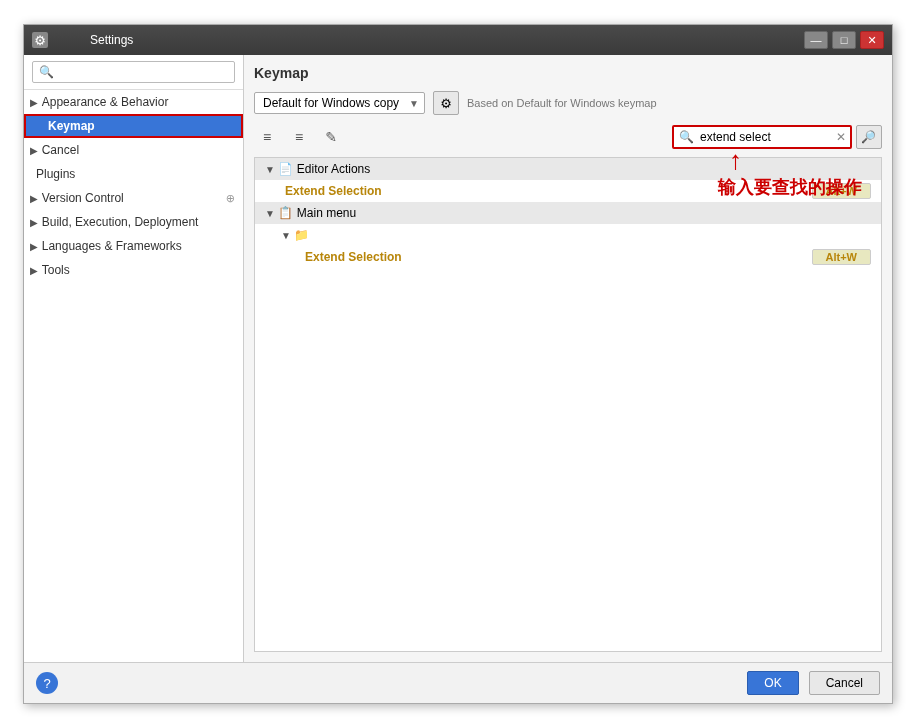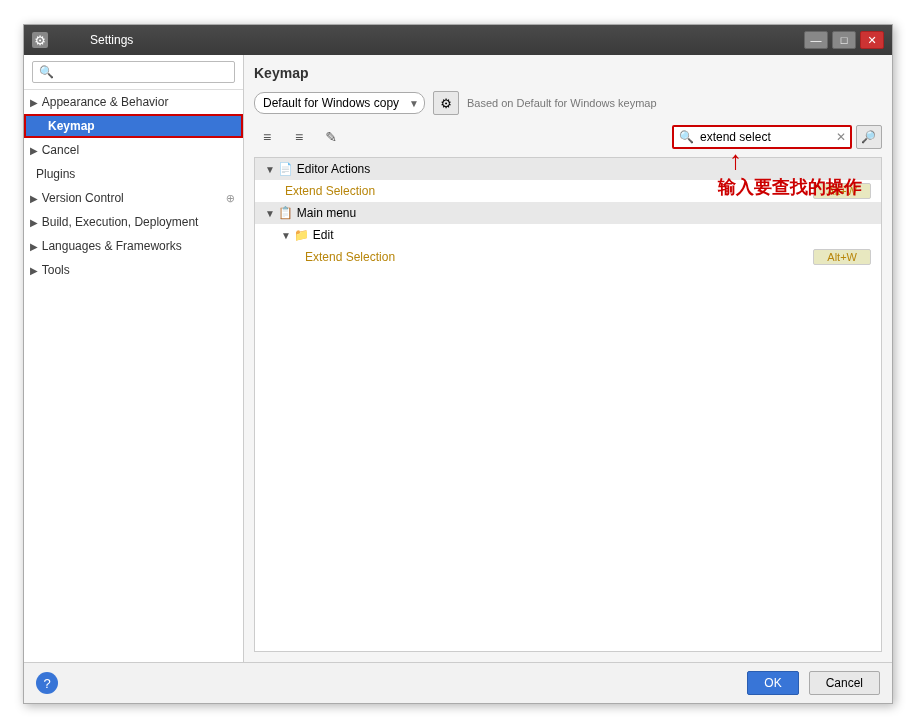"Default for Windows copy" .keymap-dropdown { border-radius: 10px -> 2px }
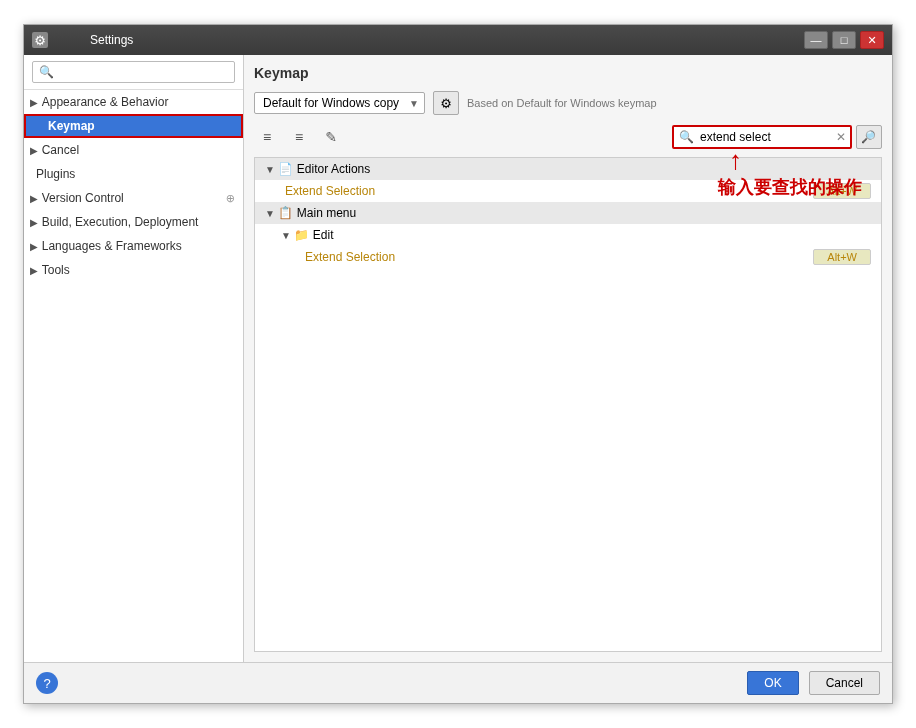"Extend Selection" .tree-row.highlight-item { font-weight: 400 -> 700 }
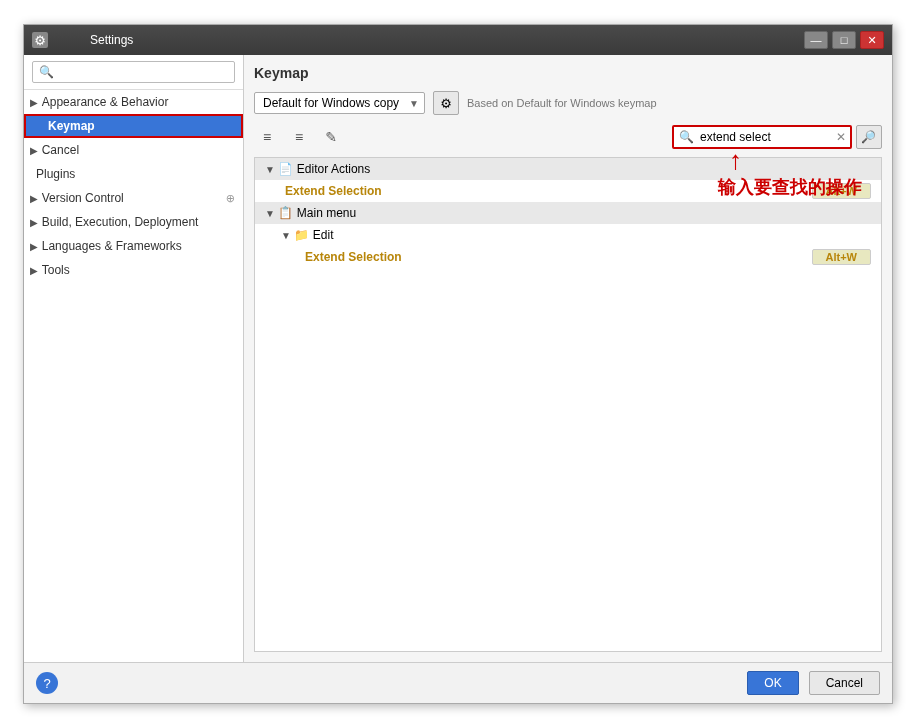"Edit" span.tree-label { html: <span>Edit</span> -> none }
